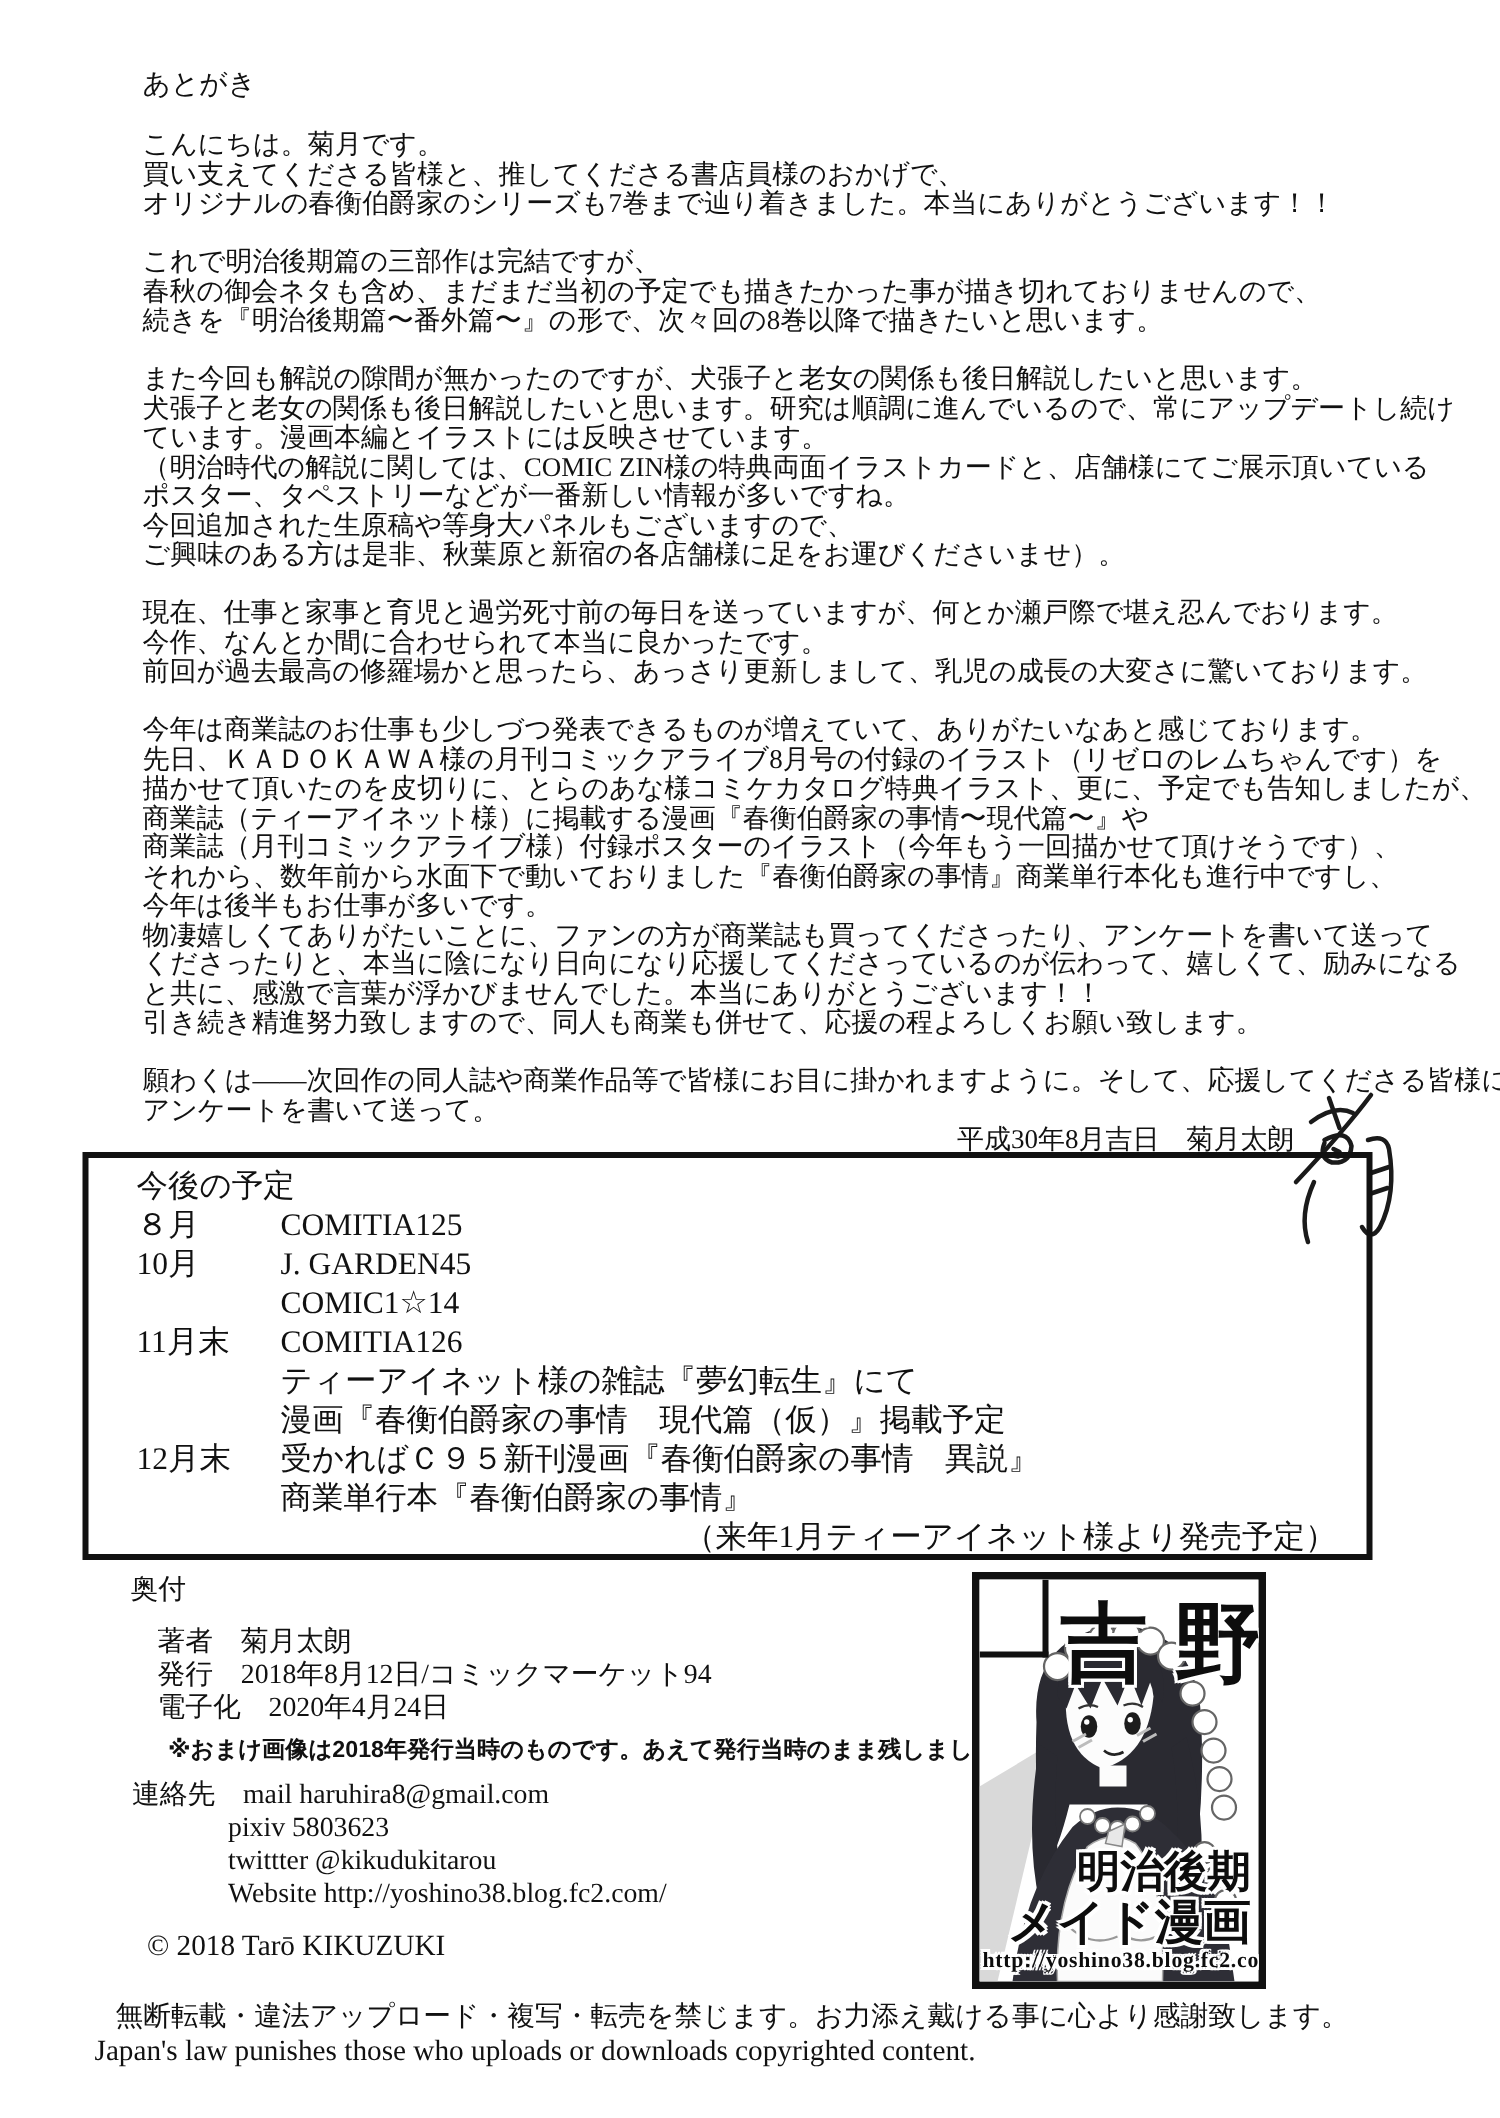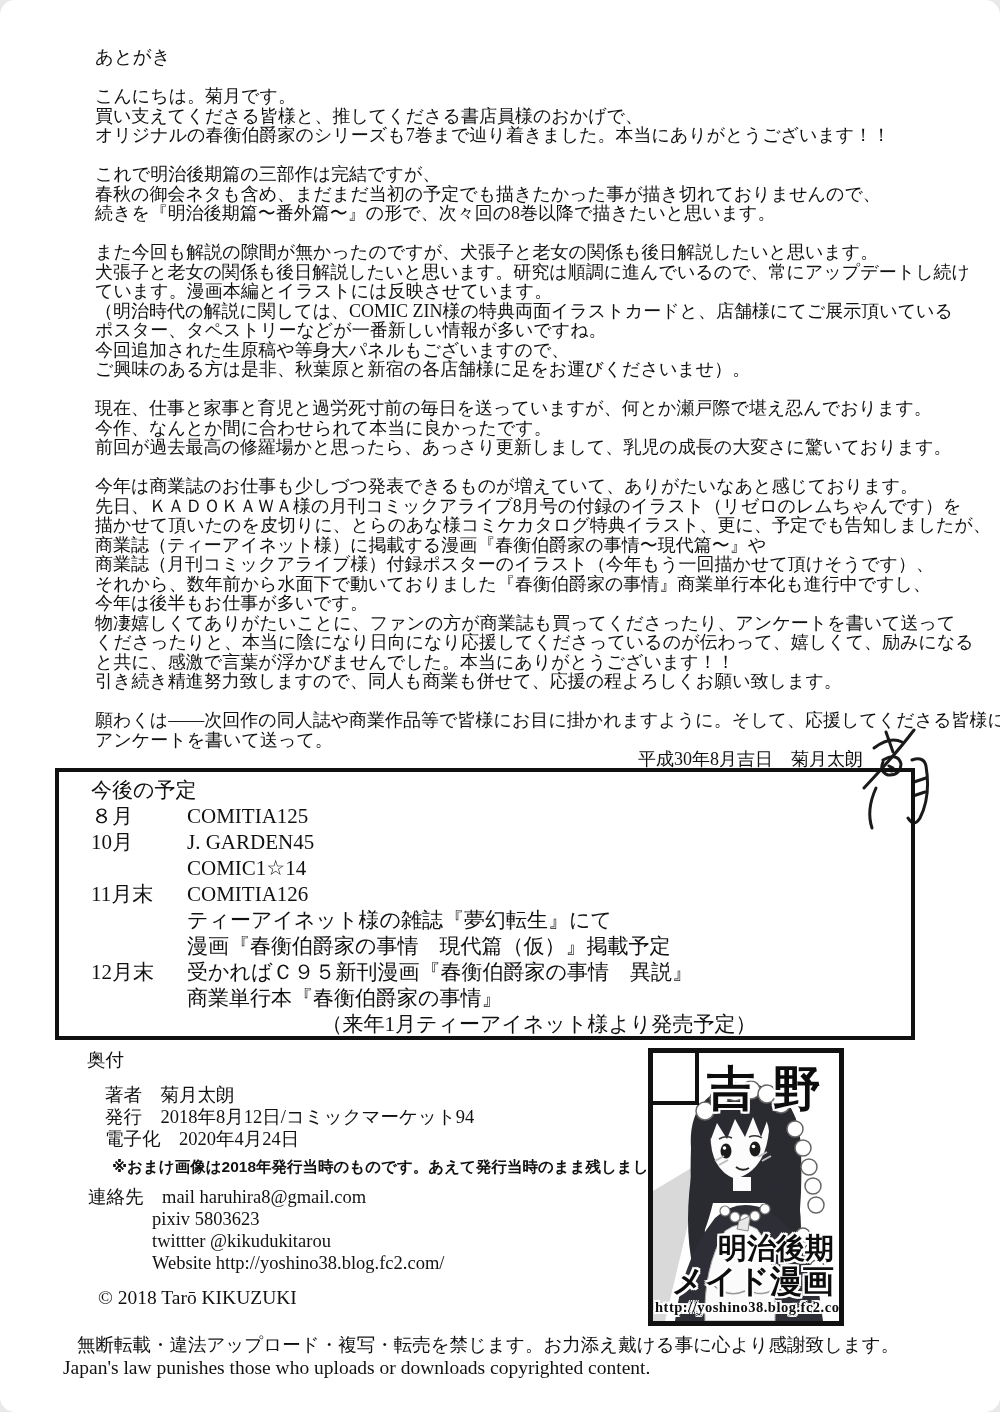"あとがき" .page { border-radius: 15px -> none }
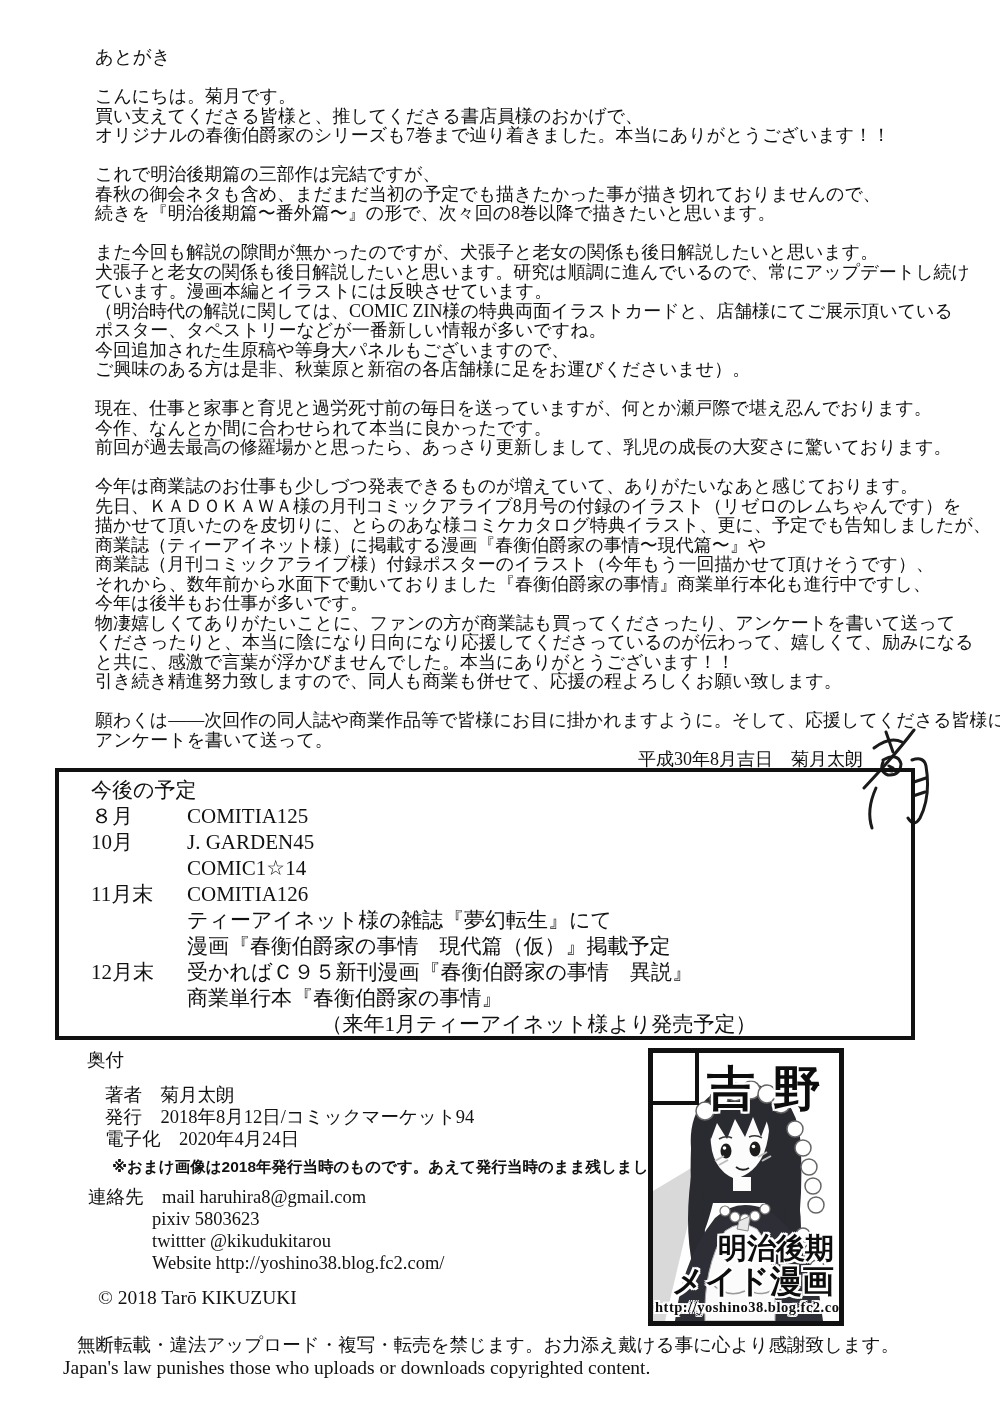"（来年1月ティーアイネット様より発売予定）" .sright .stext { text-align: center -> right }
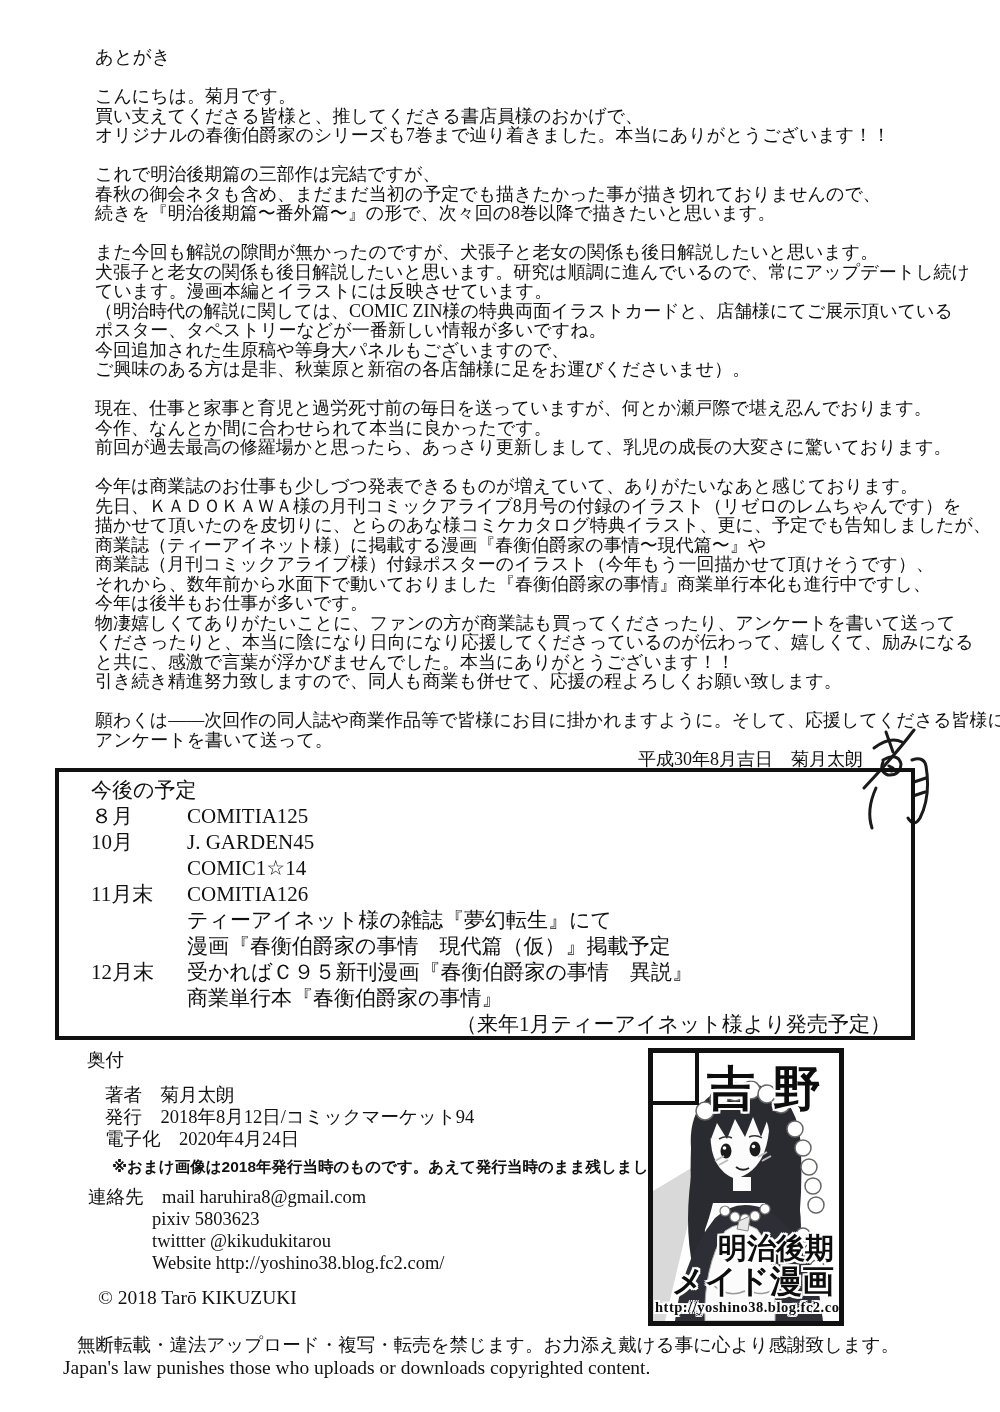"吉野" .ad-title { font-size: 48px -> 58px }
